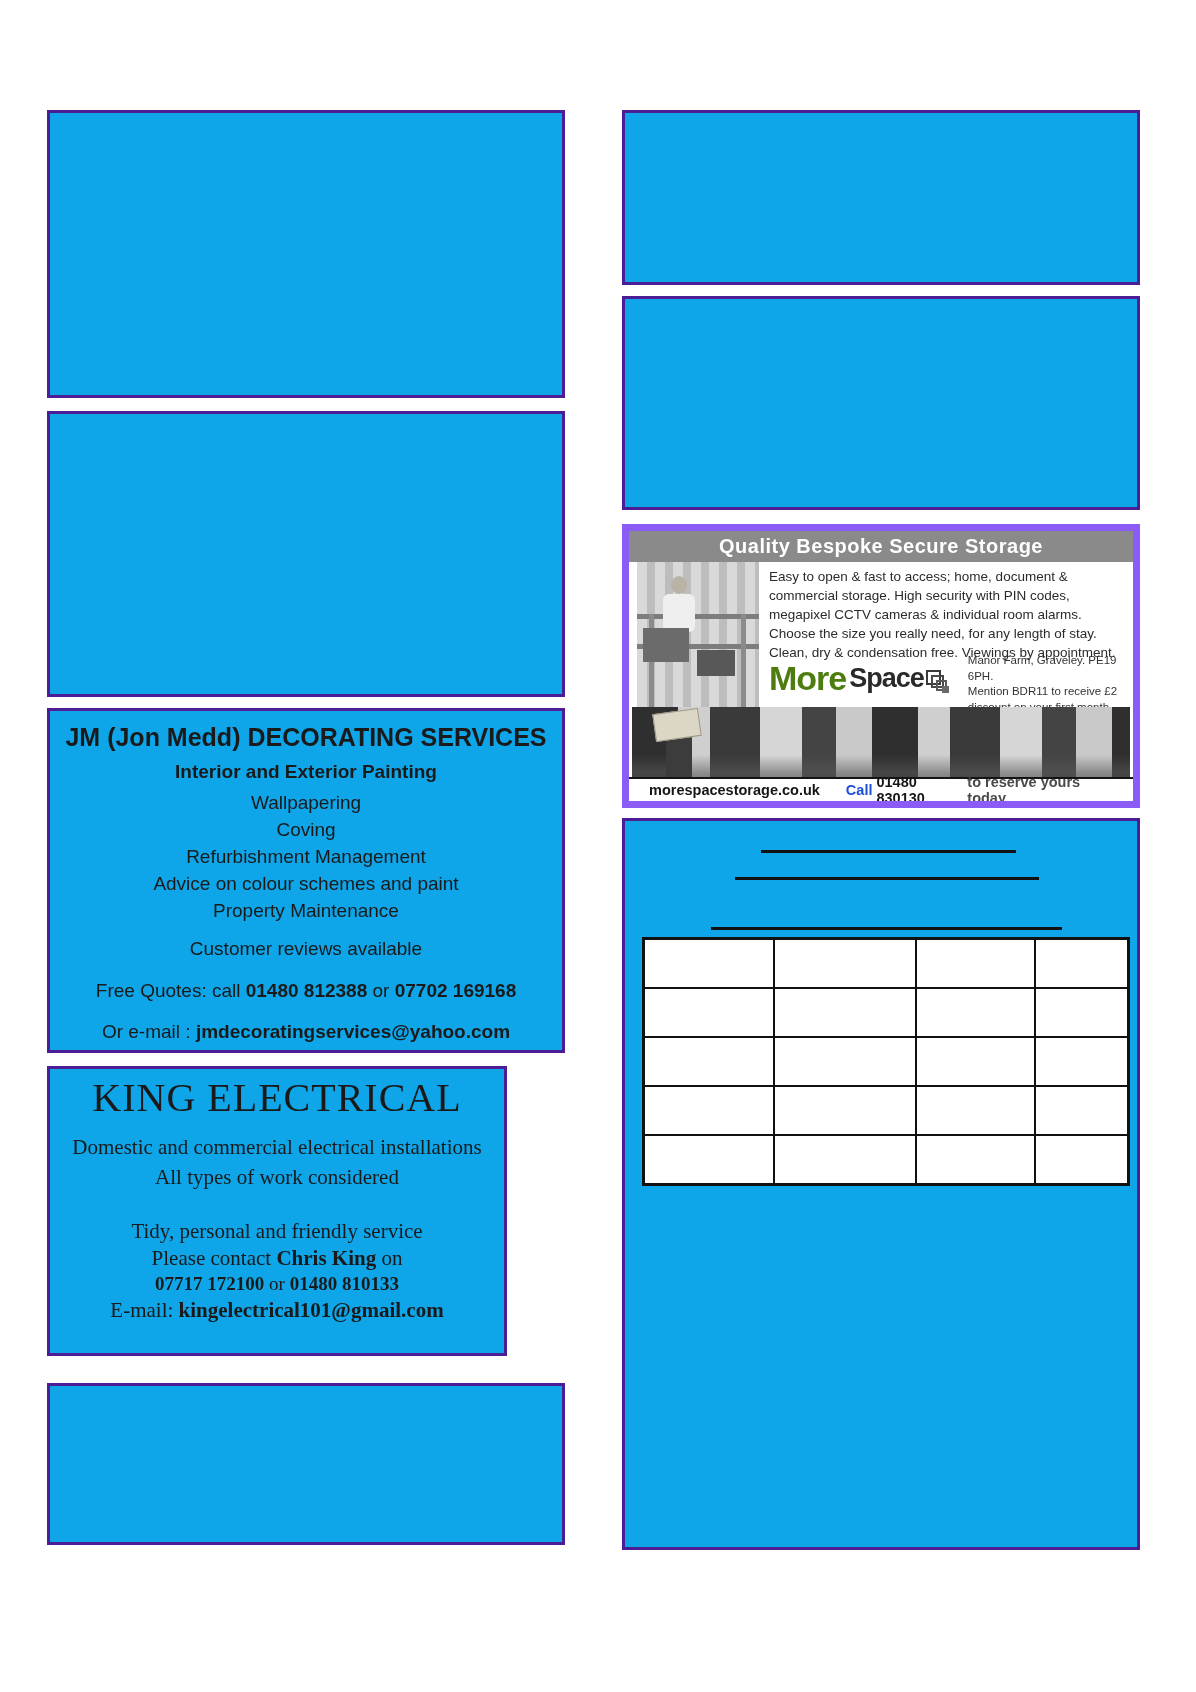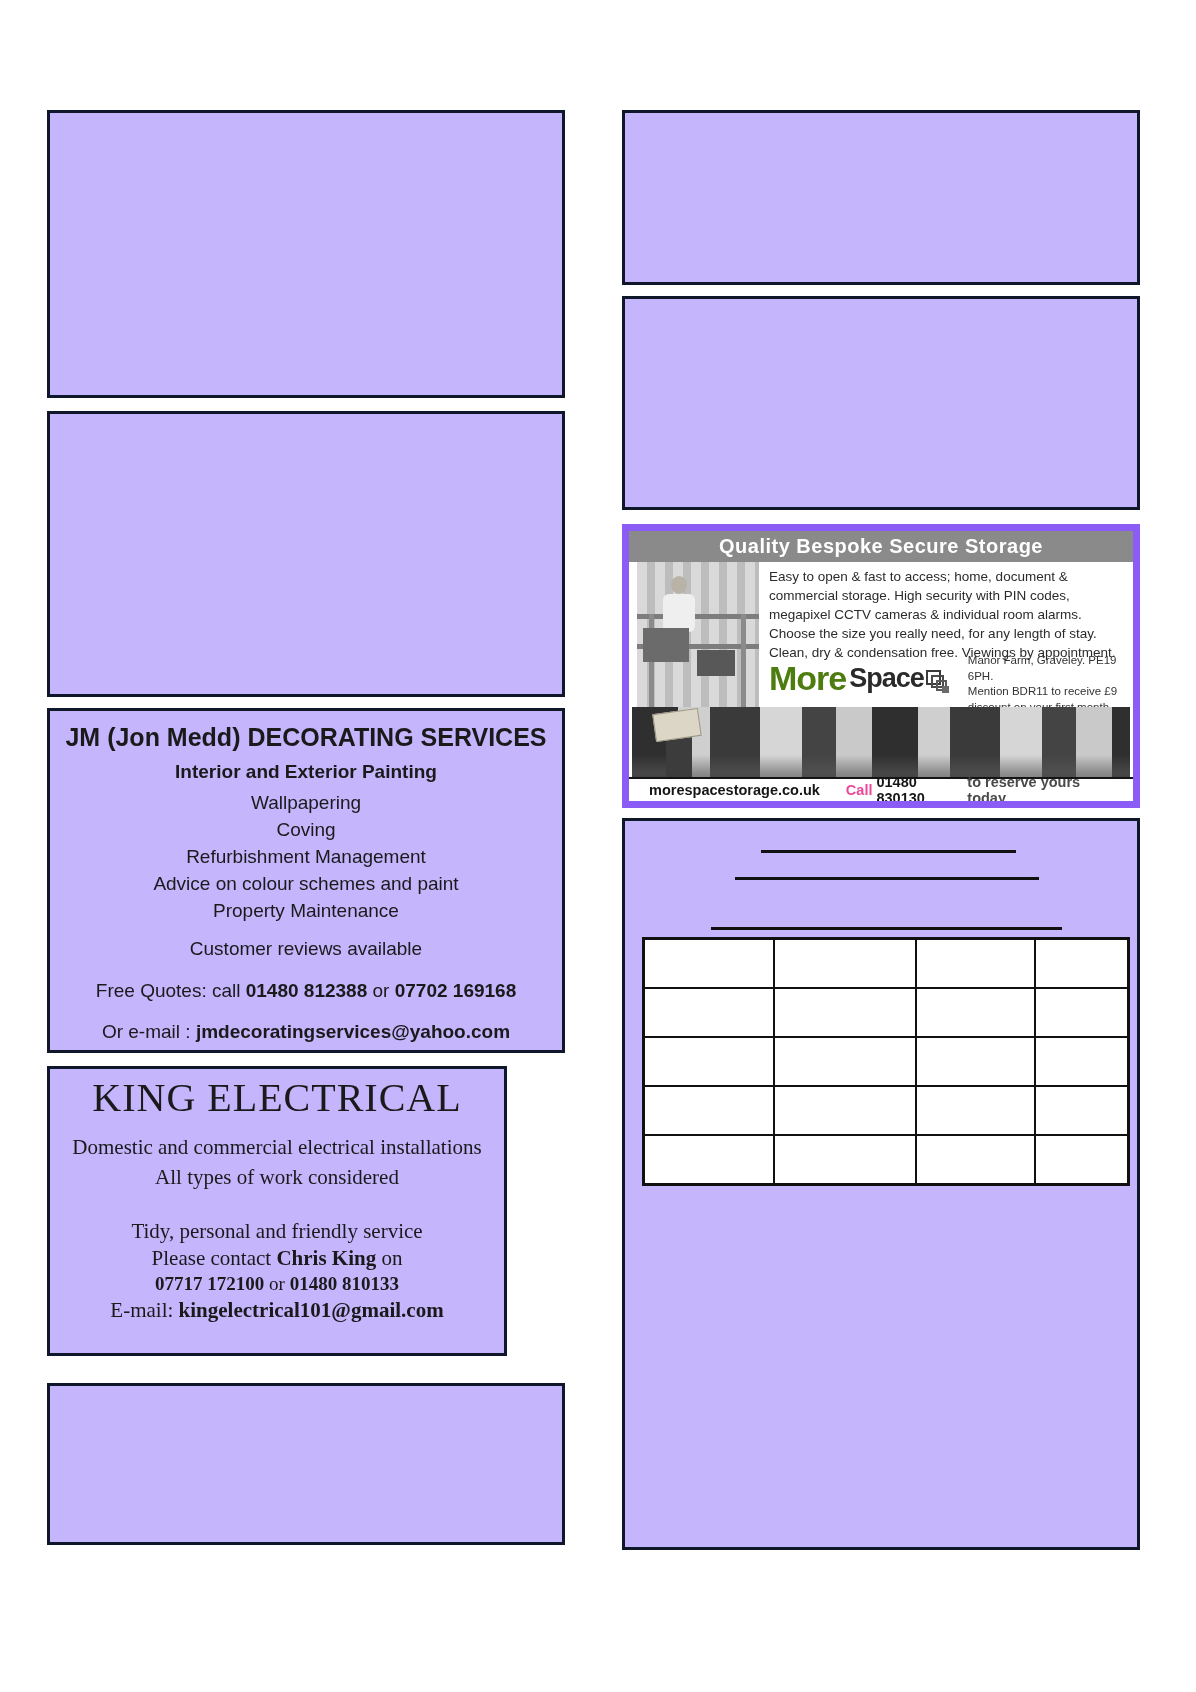"Mention BDR11 to receive £9" div { text: £9 -> £2 }
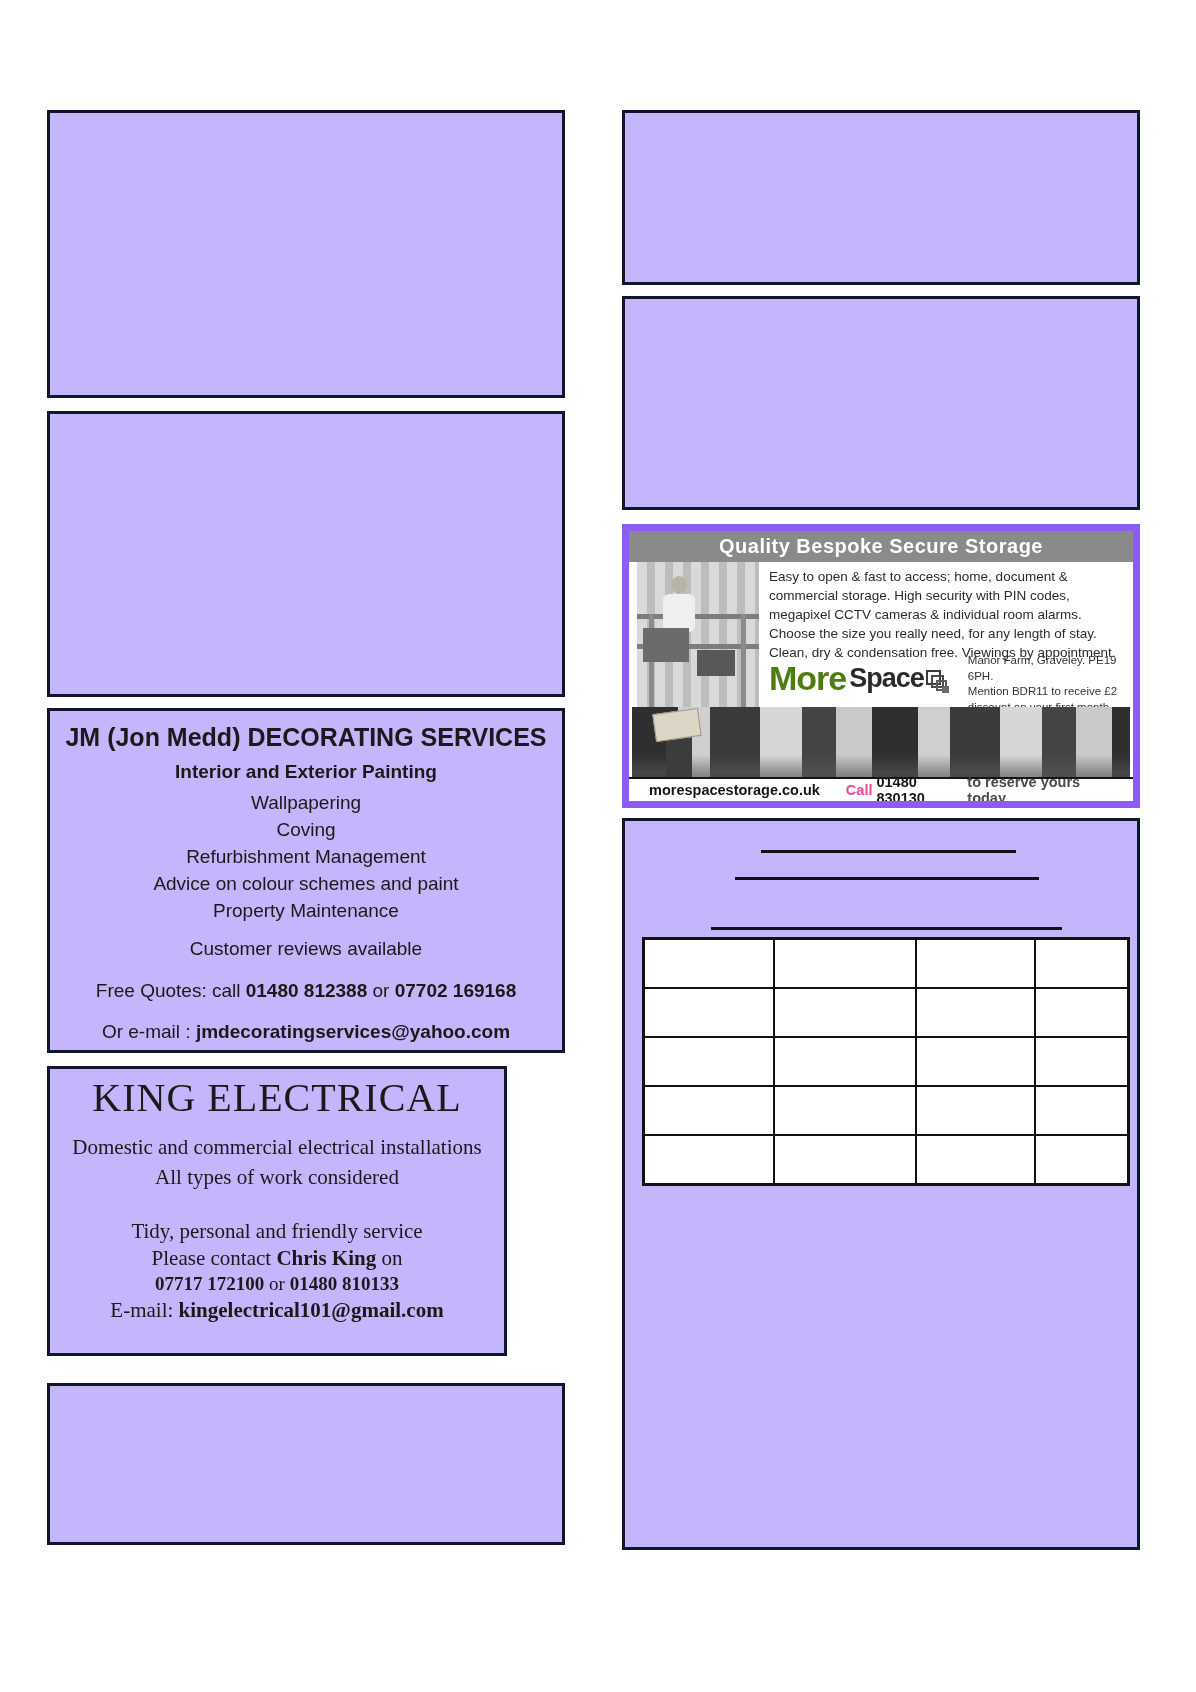"JM (Jon Medd) DECORATING SERVICES" .box { background: #c4b5fd -> #0ea5e9; border: 3px solid #0f172a -> 3px solid #4c1d95 }
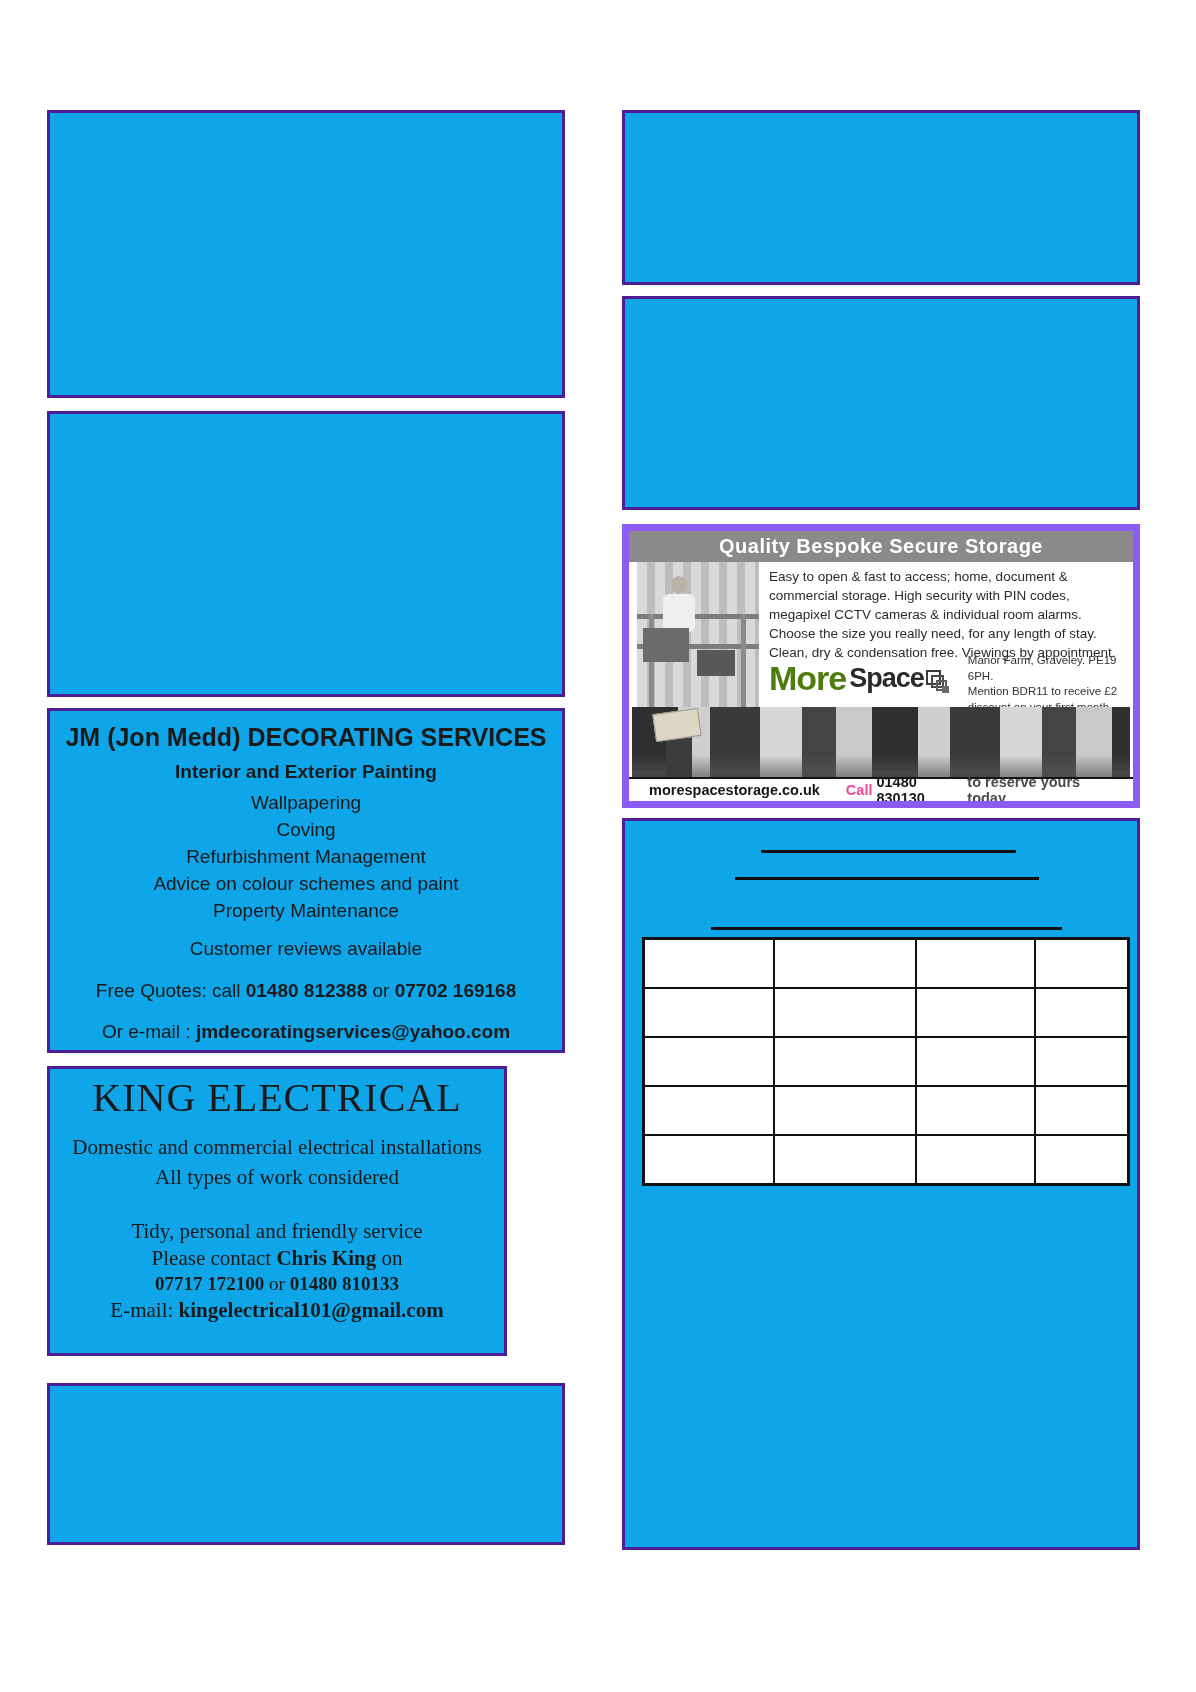"Call" .ms-bottombar .call { color: #ec4899 -> #1d4ed8 }
